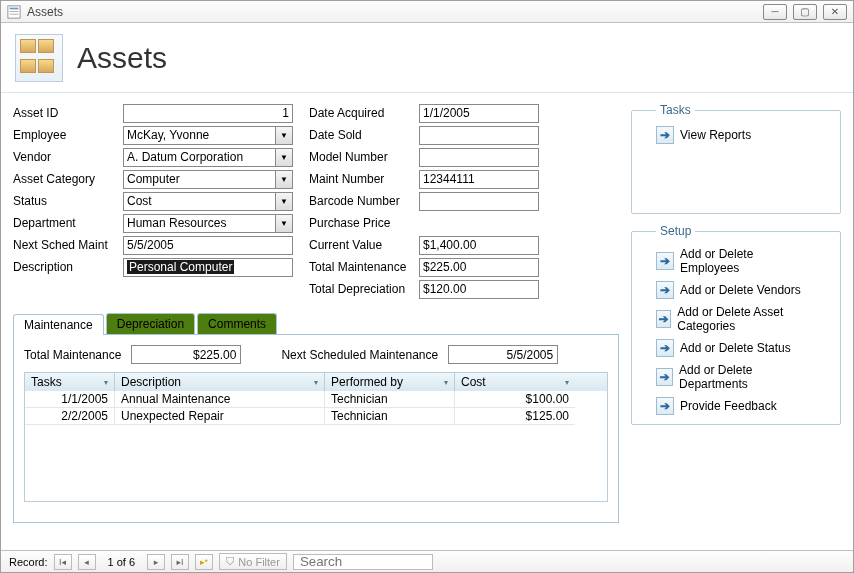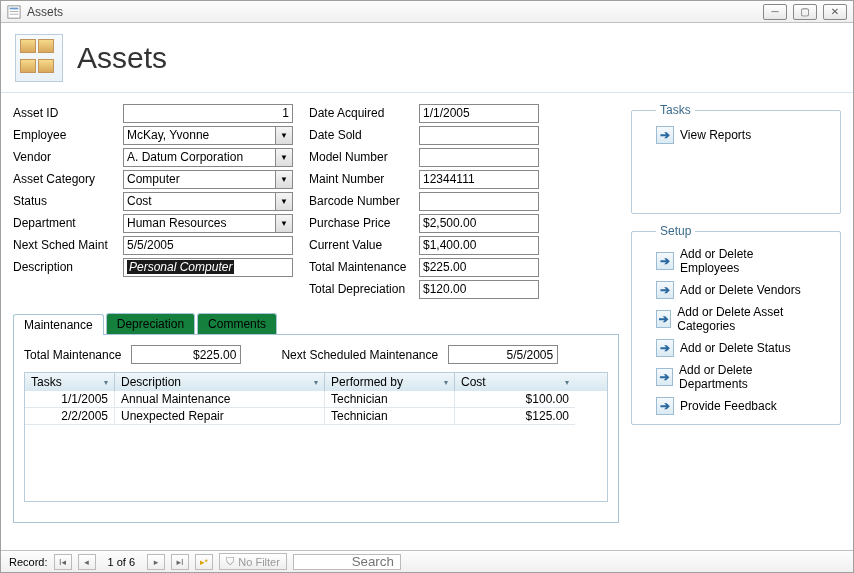"$2,500.00" div.field { html: <div> <span>$2,500.00</span> </div> -> none }
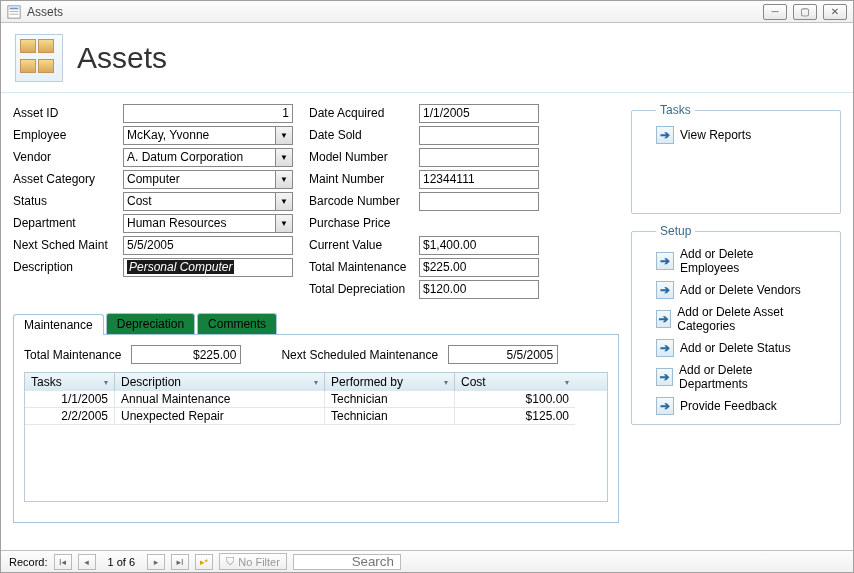"Personal Computer" .row .field .highlight { font-style: italic -> none }
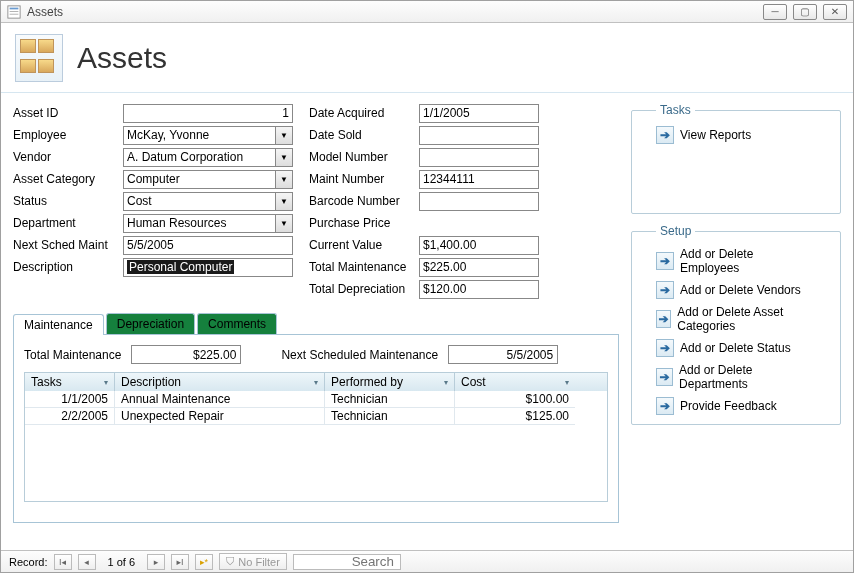"Depreciation" .tab { background: #15803d -> #4d7c0f }
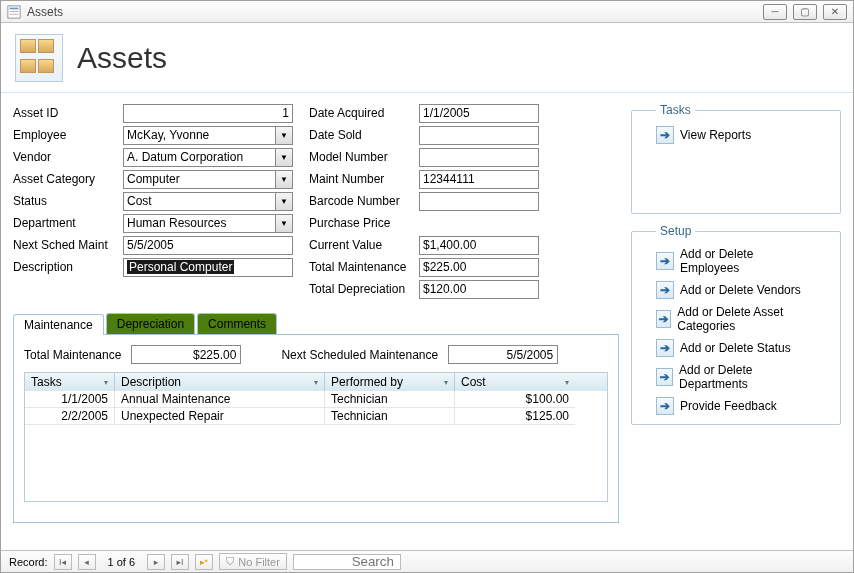"Search" .search-box { text-align: right -> none; width: 108px -> 140px }
